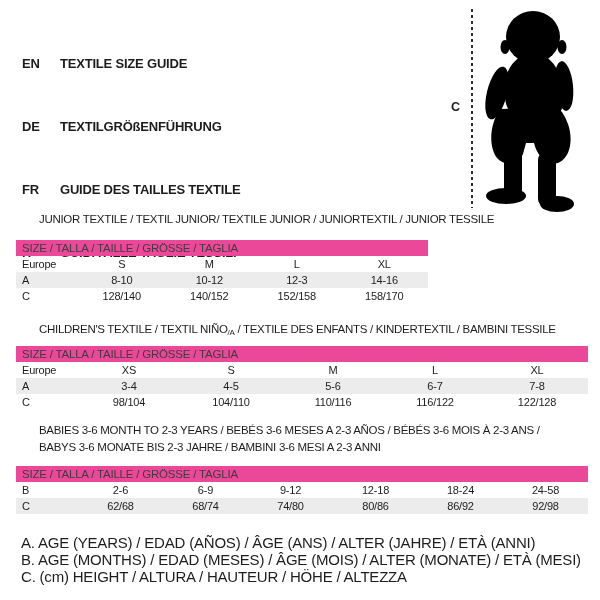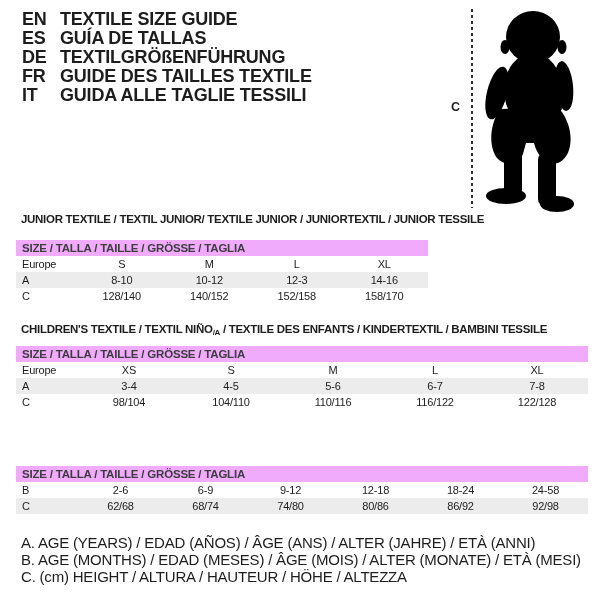"EN" .lang-row { font-size: 18px -> 13px; margin-top: none -> 44px }
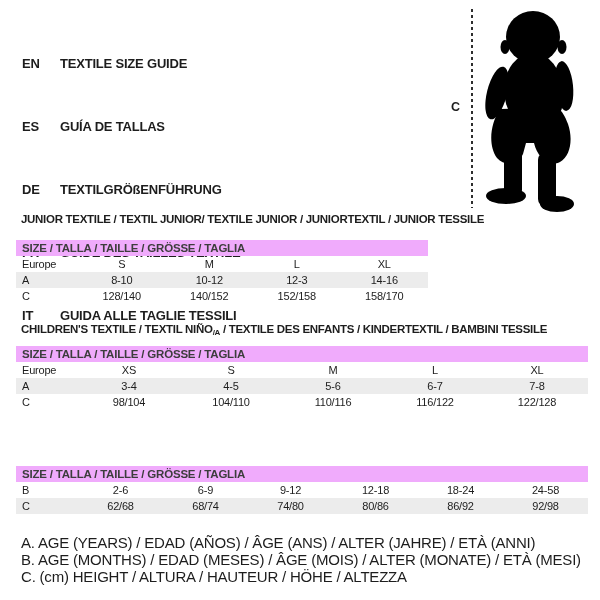"ES" div.lang-row { html: <div> <span>ES</span> <span>GUÍA DE TALLAS</span> </div> -> none }
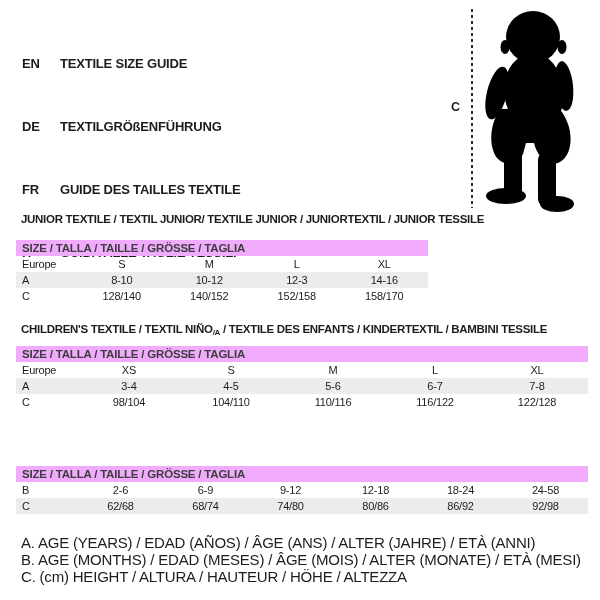"JUNIOR TEXTILE / TEXTIL JUNIOR/" .section-title { font-weight: 700 -> 400; left: 21px -> 39px }
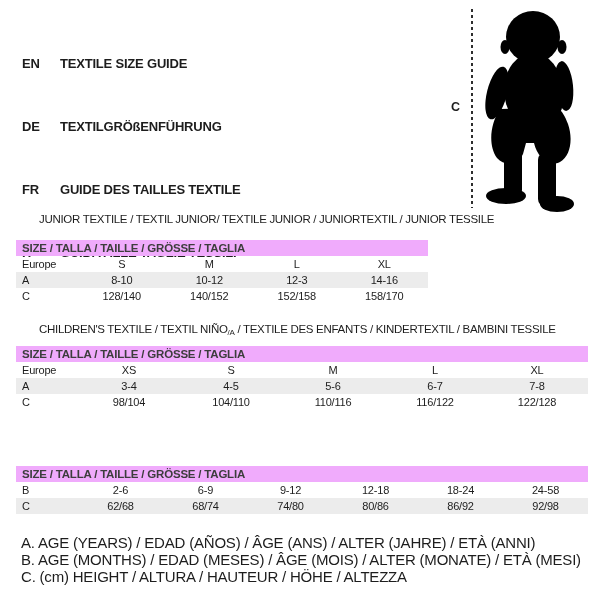"SIZE / TALLA / TAILLE" .tr.bar { background: #f0abfc -> #ec4899; font-weight: 700 -> 400 }
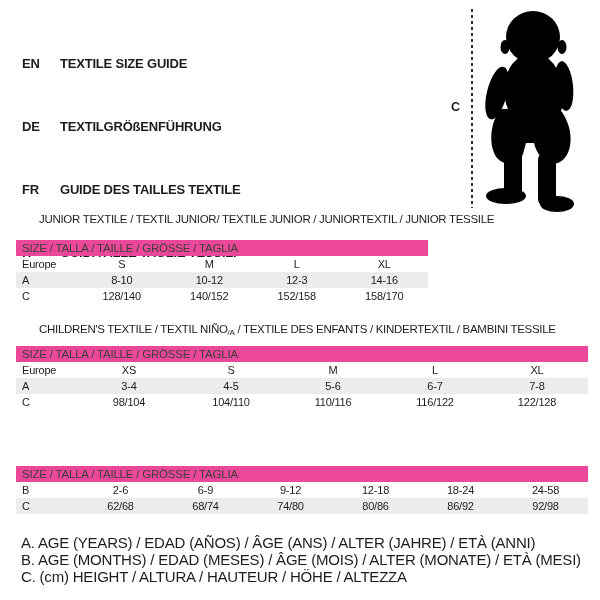"BABIES 3-6 MONTH TO 2-3" div.section-title { html: none -> <div> <div>BABIES 3-6 MONTH TO 2-3 YEARS / BEBÉS 3-6 MESES A 2-3 AÑOS / BÉBÉS 3-6 MOIS À 2-3 ANS /</div> <div>BABYS 3-6 MONATE BIS 2-3 JAHRE / BAMBINI 3-6 MESI A 2-3 ANNI</div> </div> }
